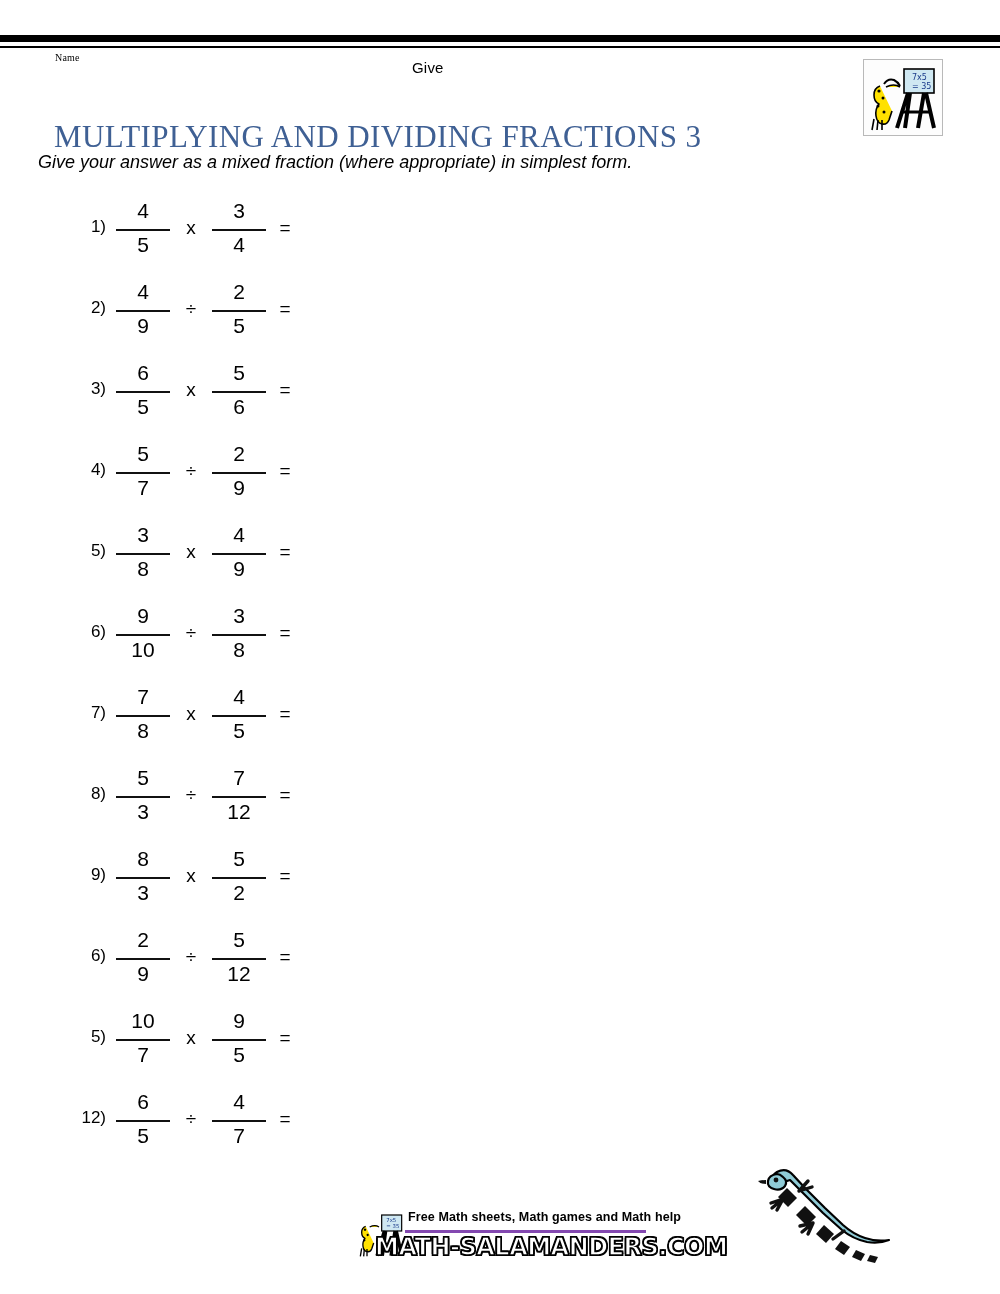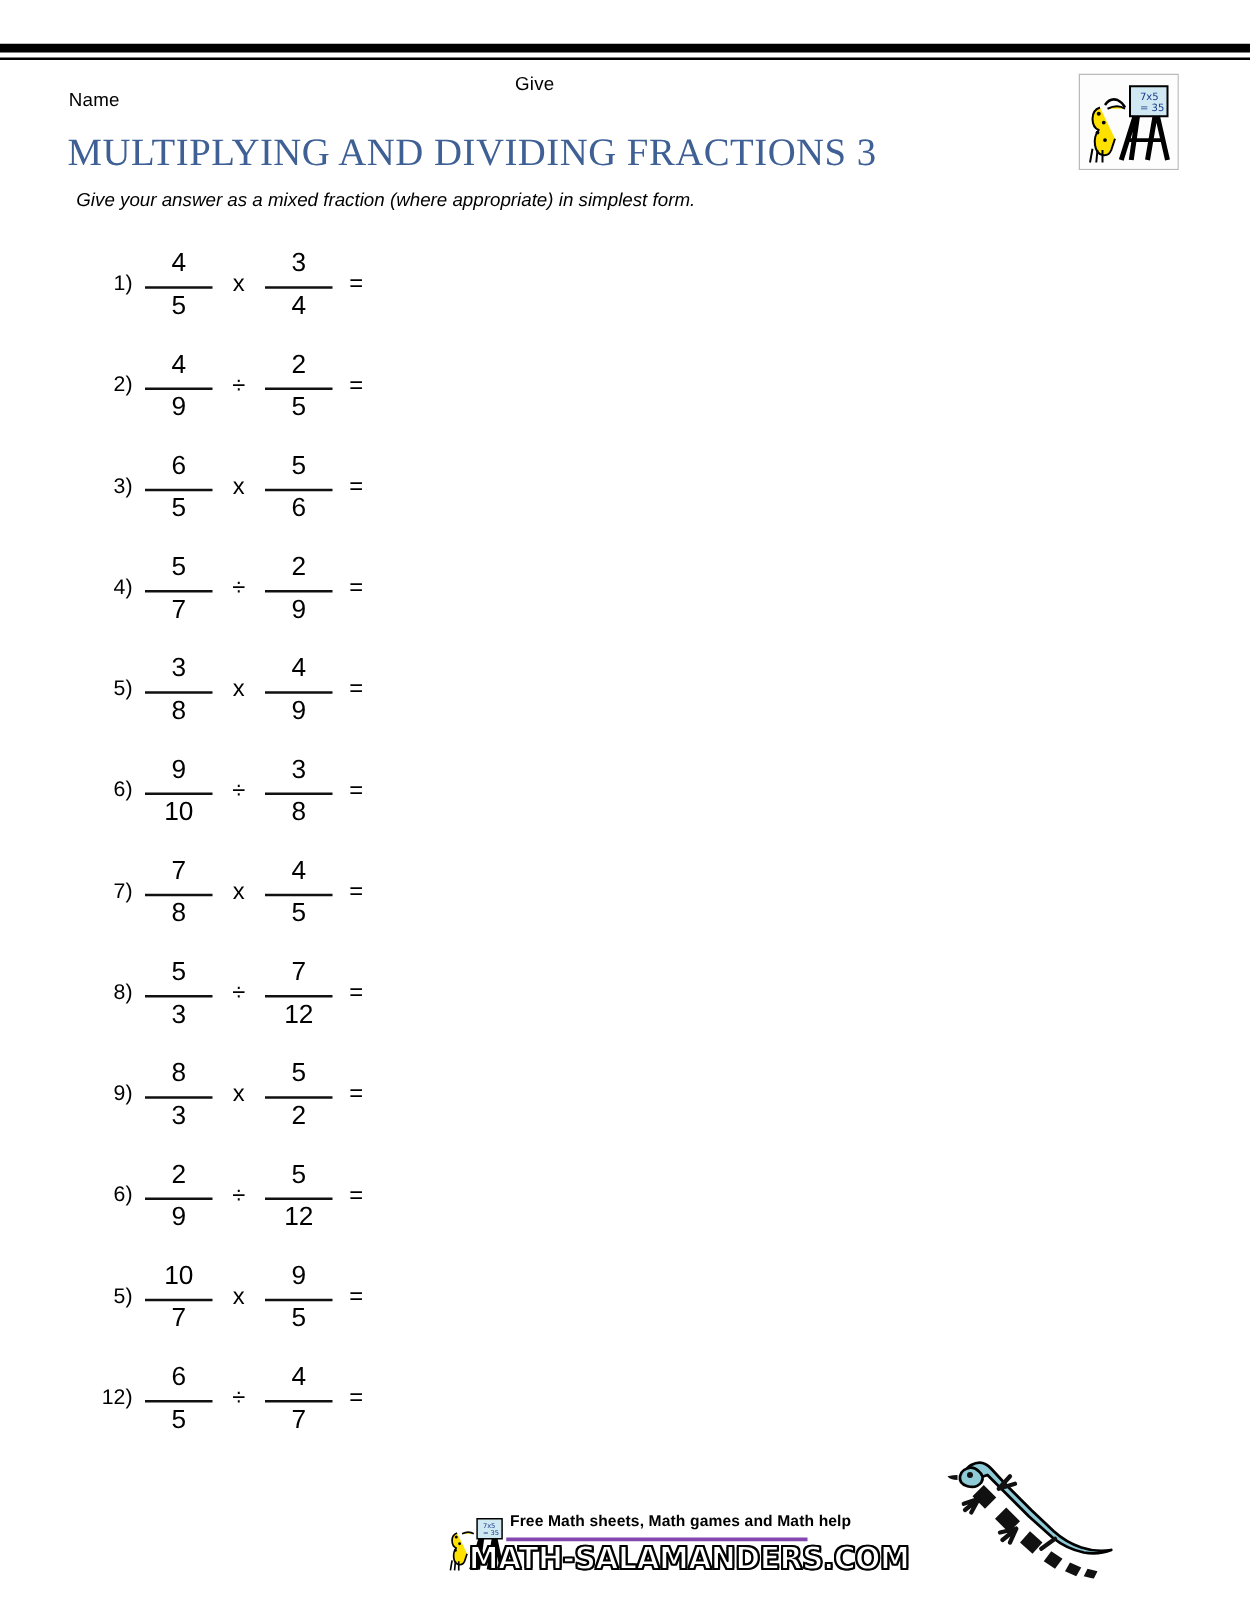"Name" .hdr-name { font-family: none -> Liberation Serif, serif; font-size: 15px -> 10px; top: 72px -> 52px }
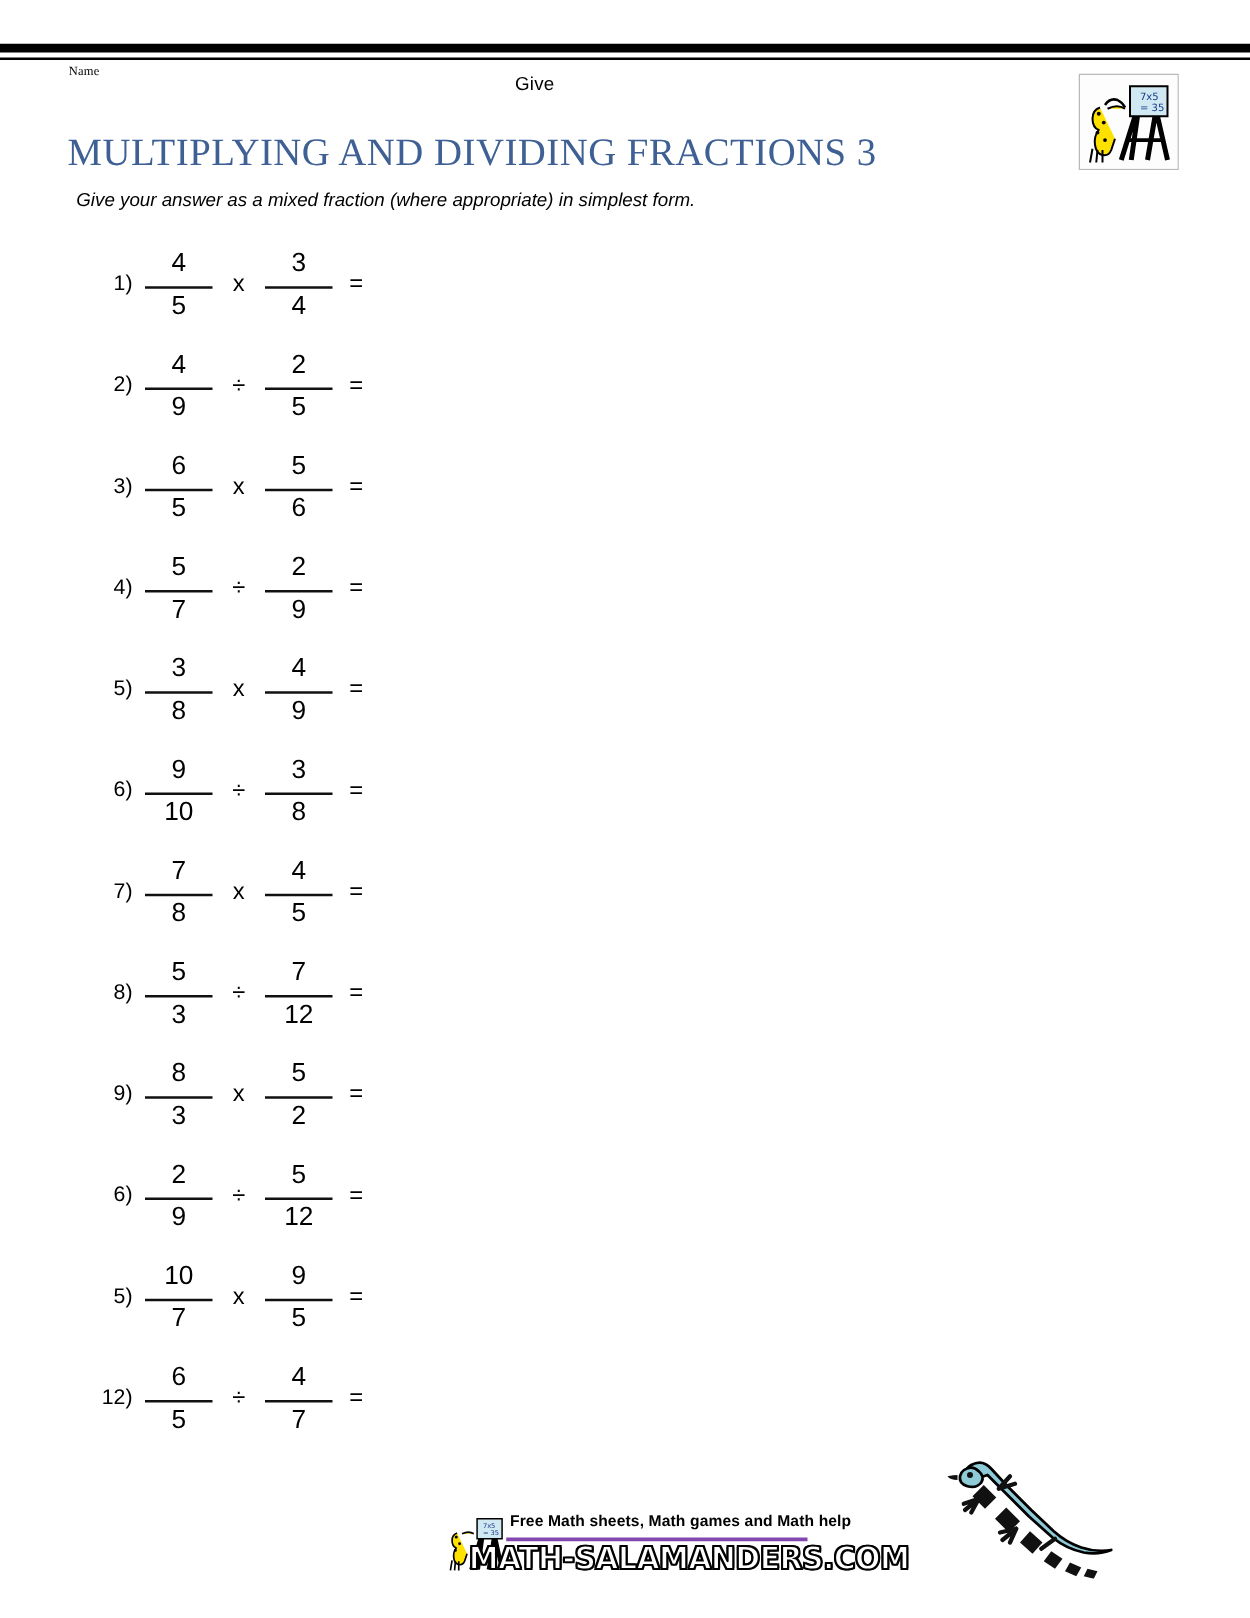"MULTIPLYING AND DIVIDING FRACTIONS 3" .page-title { top: 104px -> 119px }
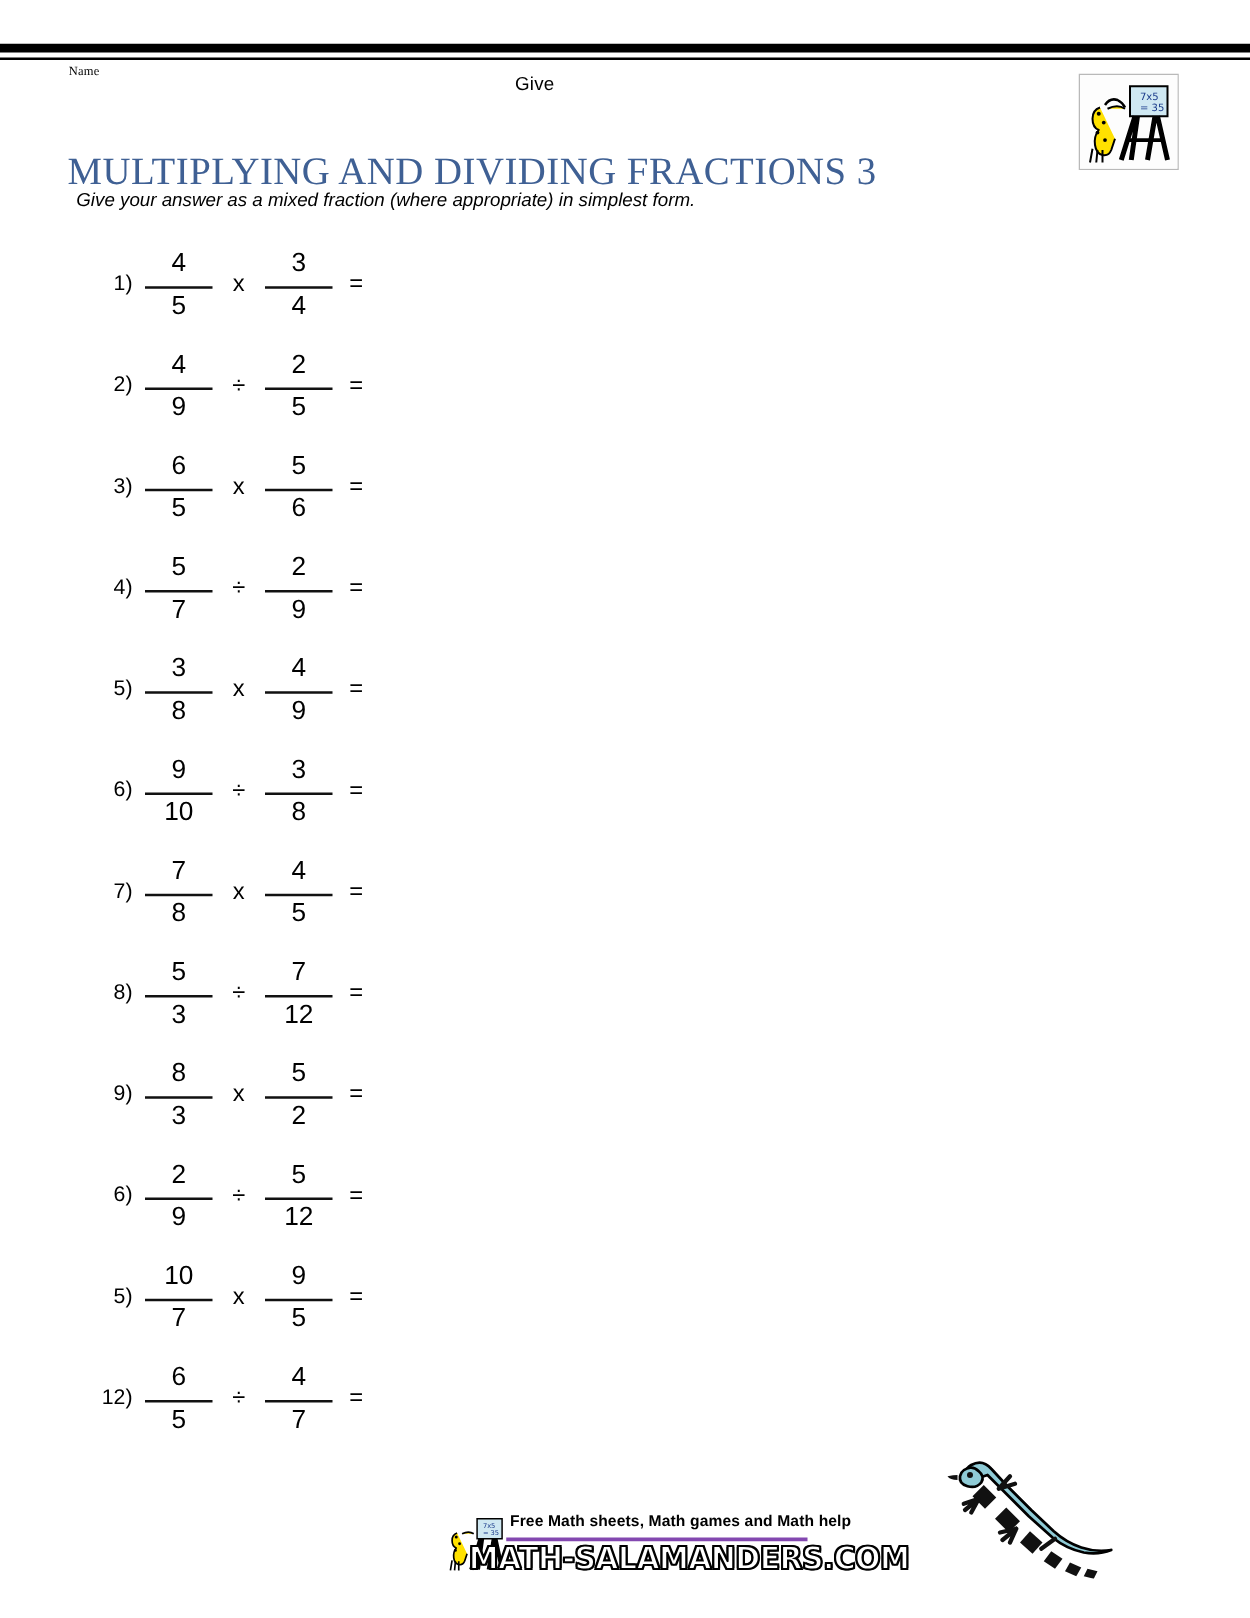"Give your answer as a" .instruction { font-size: 15px -> 18px; left: 61px -> 38px }
